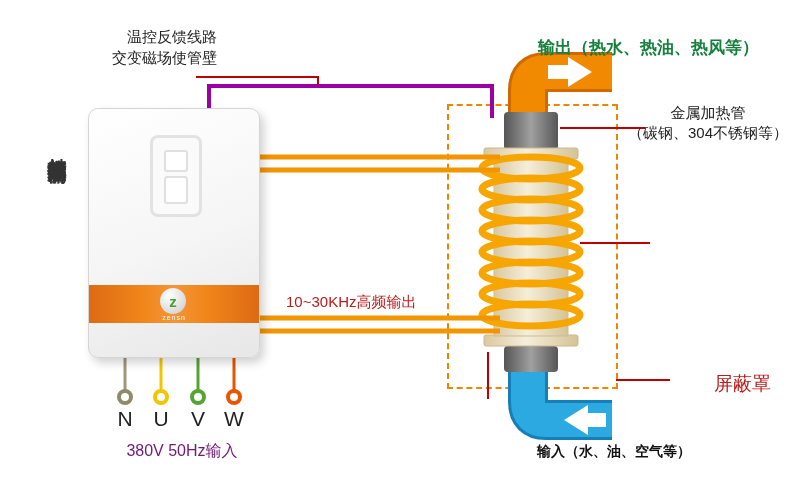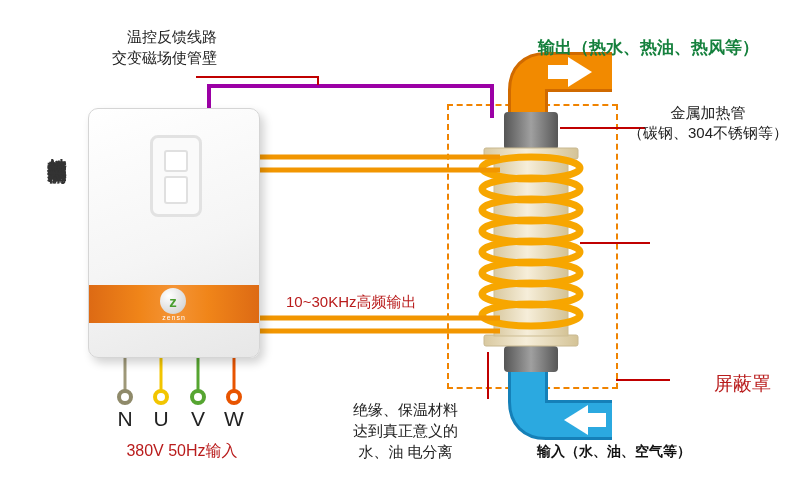"绝缘、保温材料" div.txt { html: <div> <div>绝缘、保温材料</div> <div>达到真正意义的</div> <div>水、油 电分离</div> </div> -> none }
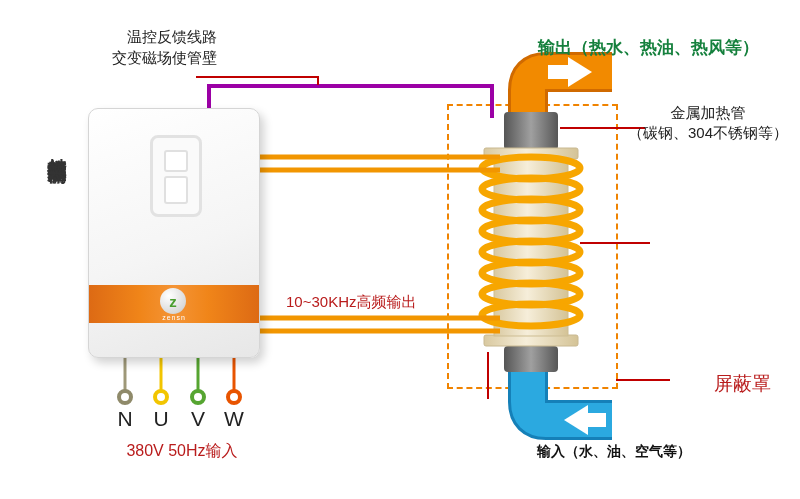"380V 50Hz输入" .power-label { color: #b91c1c -> #701a75 }
